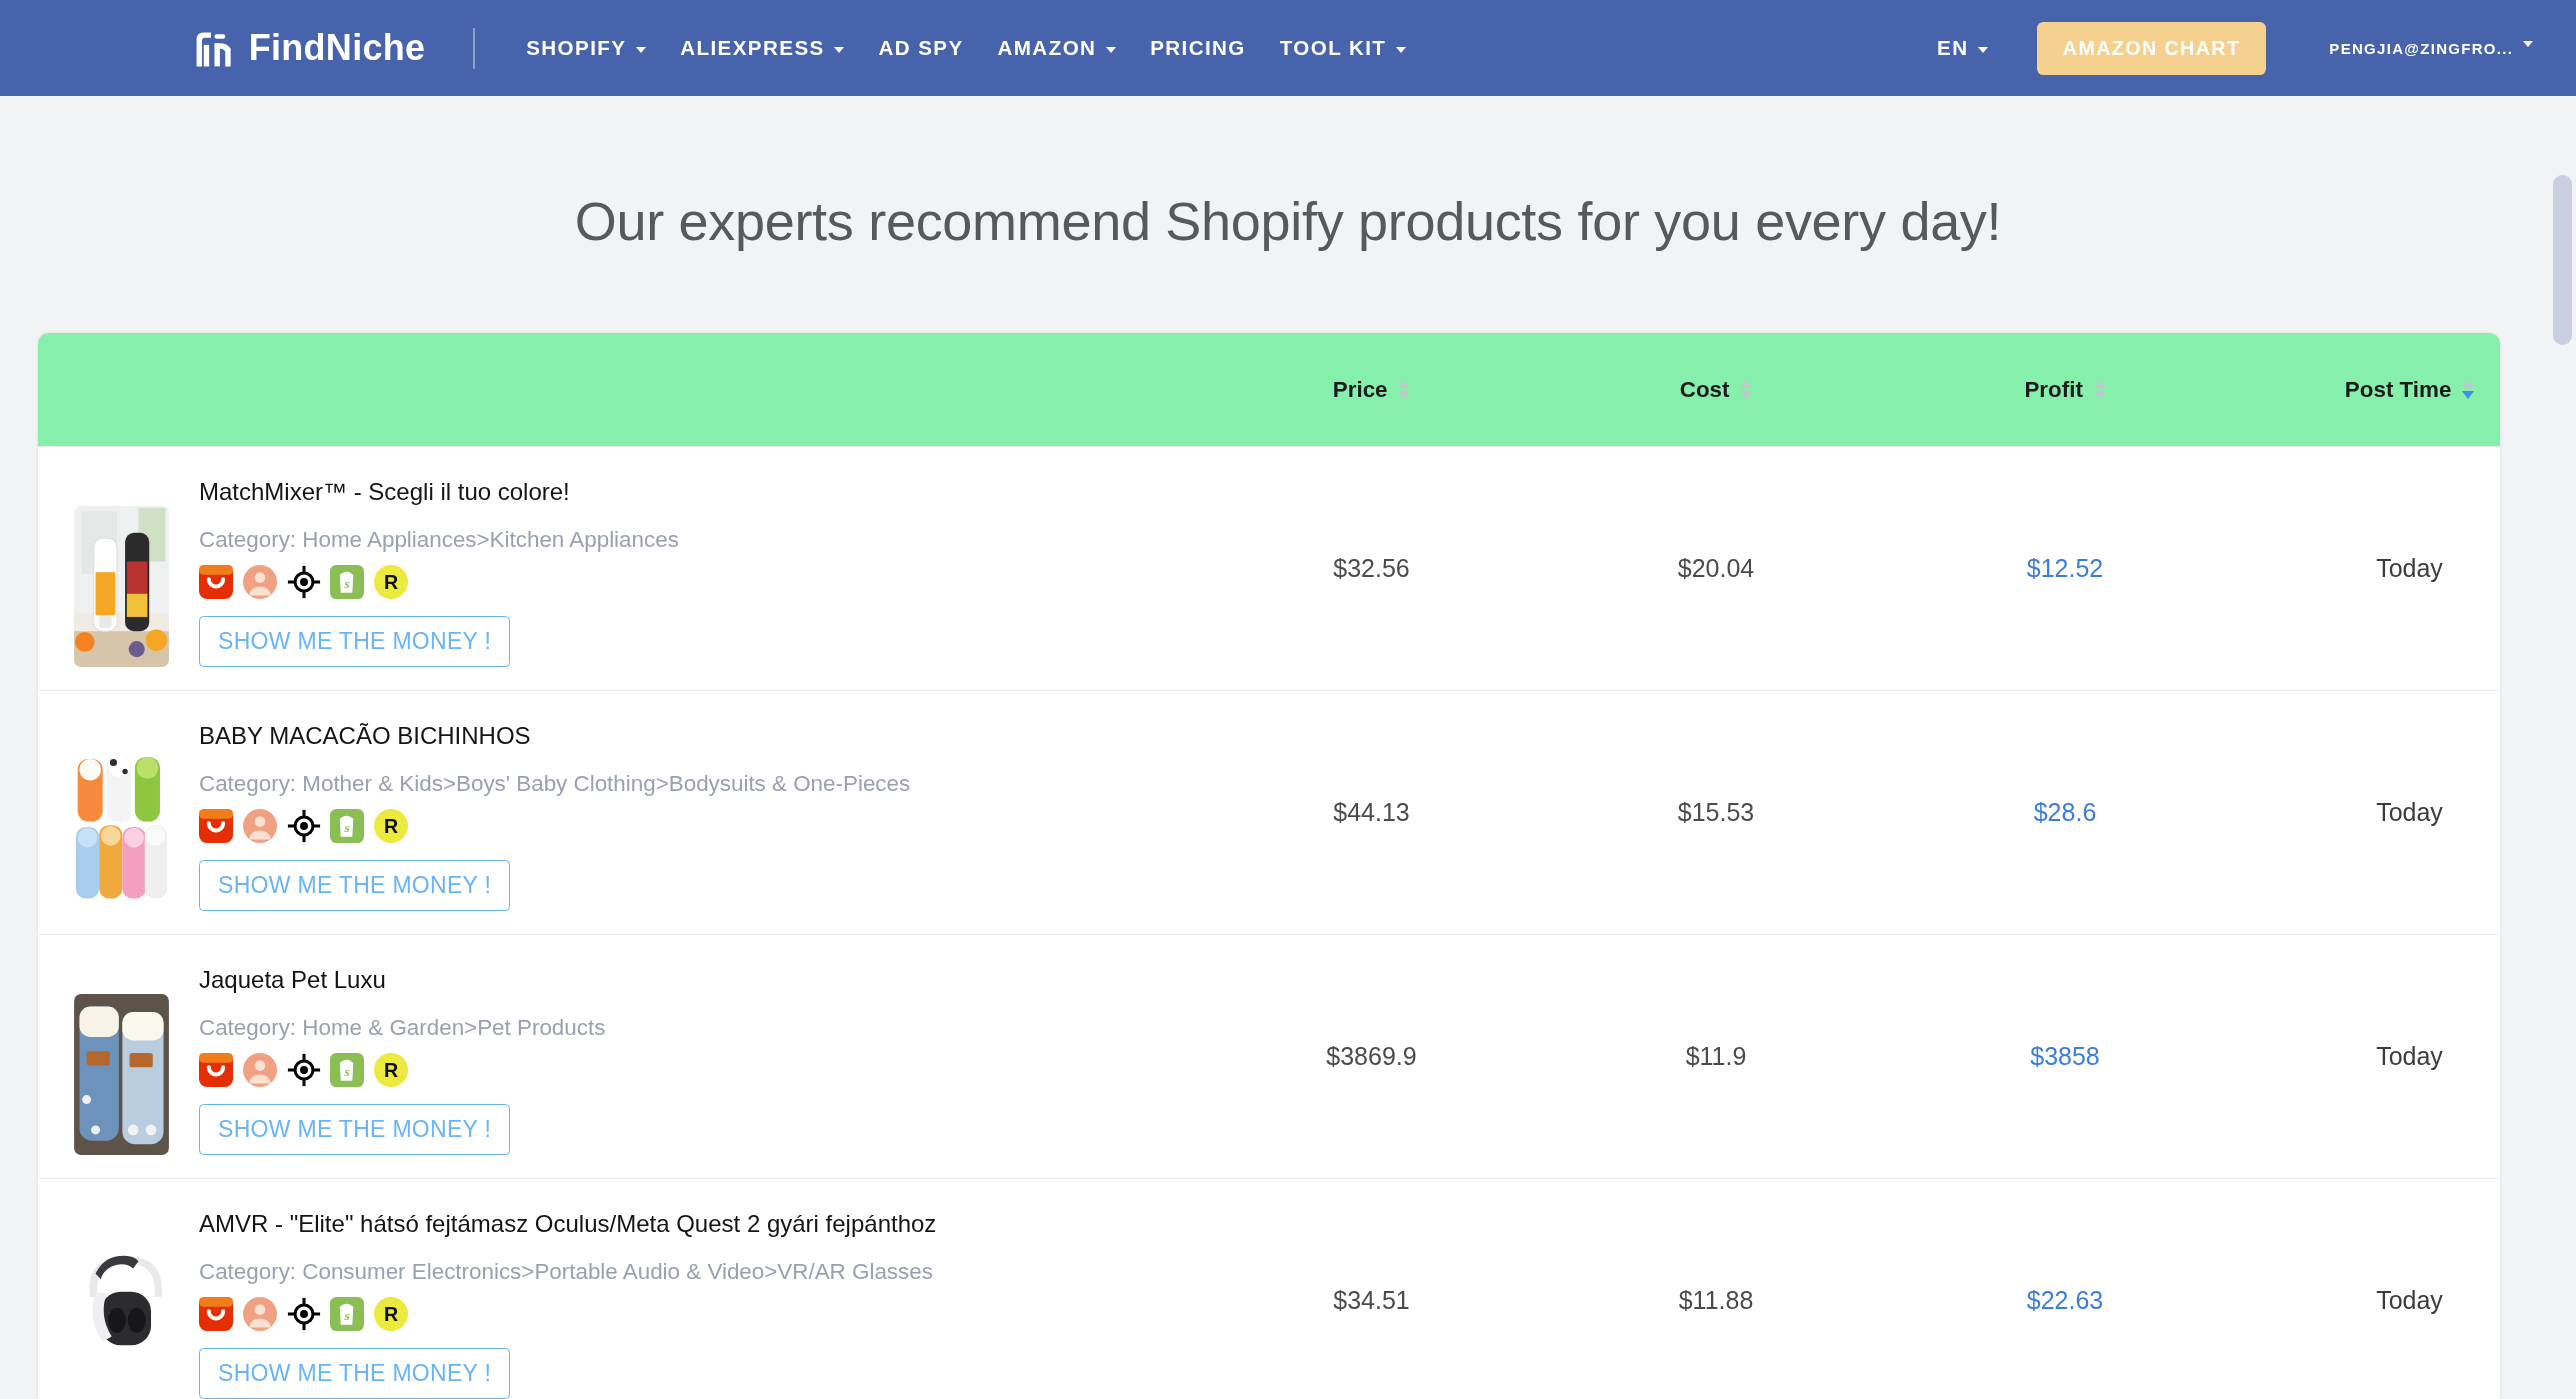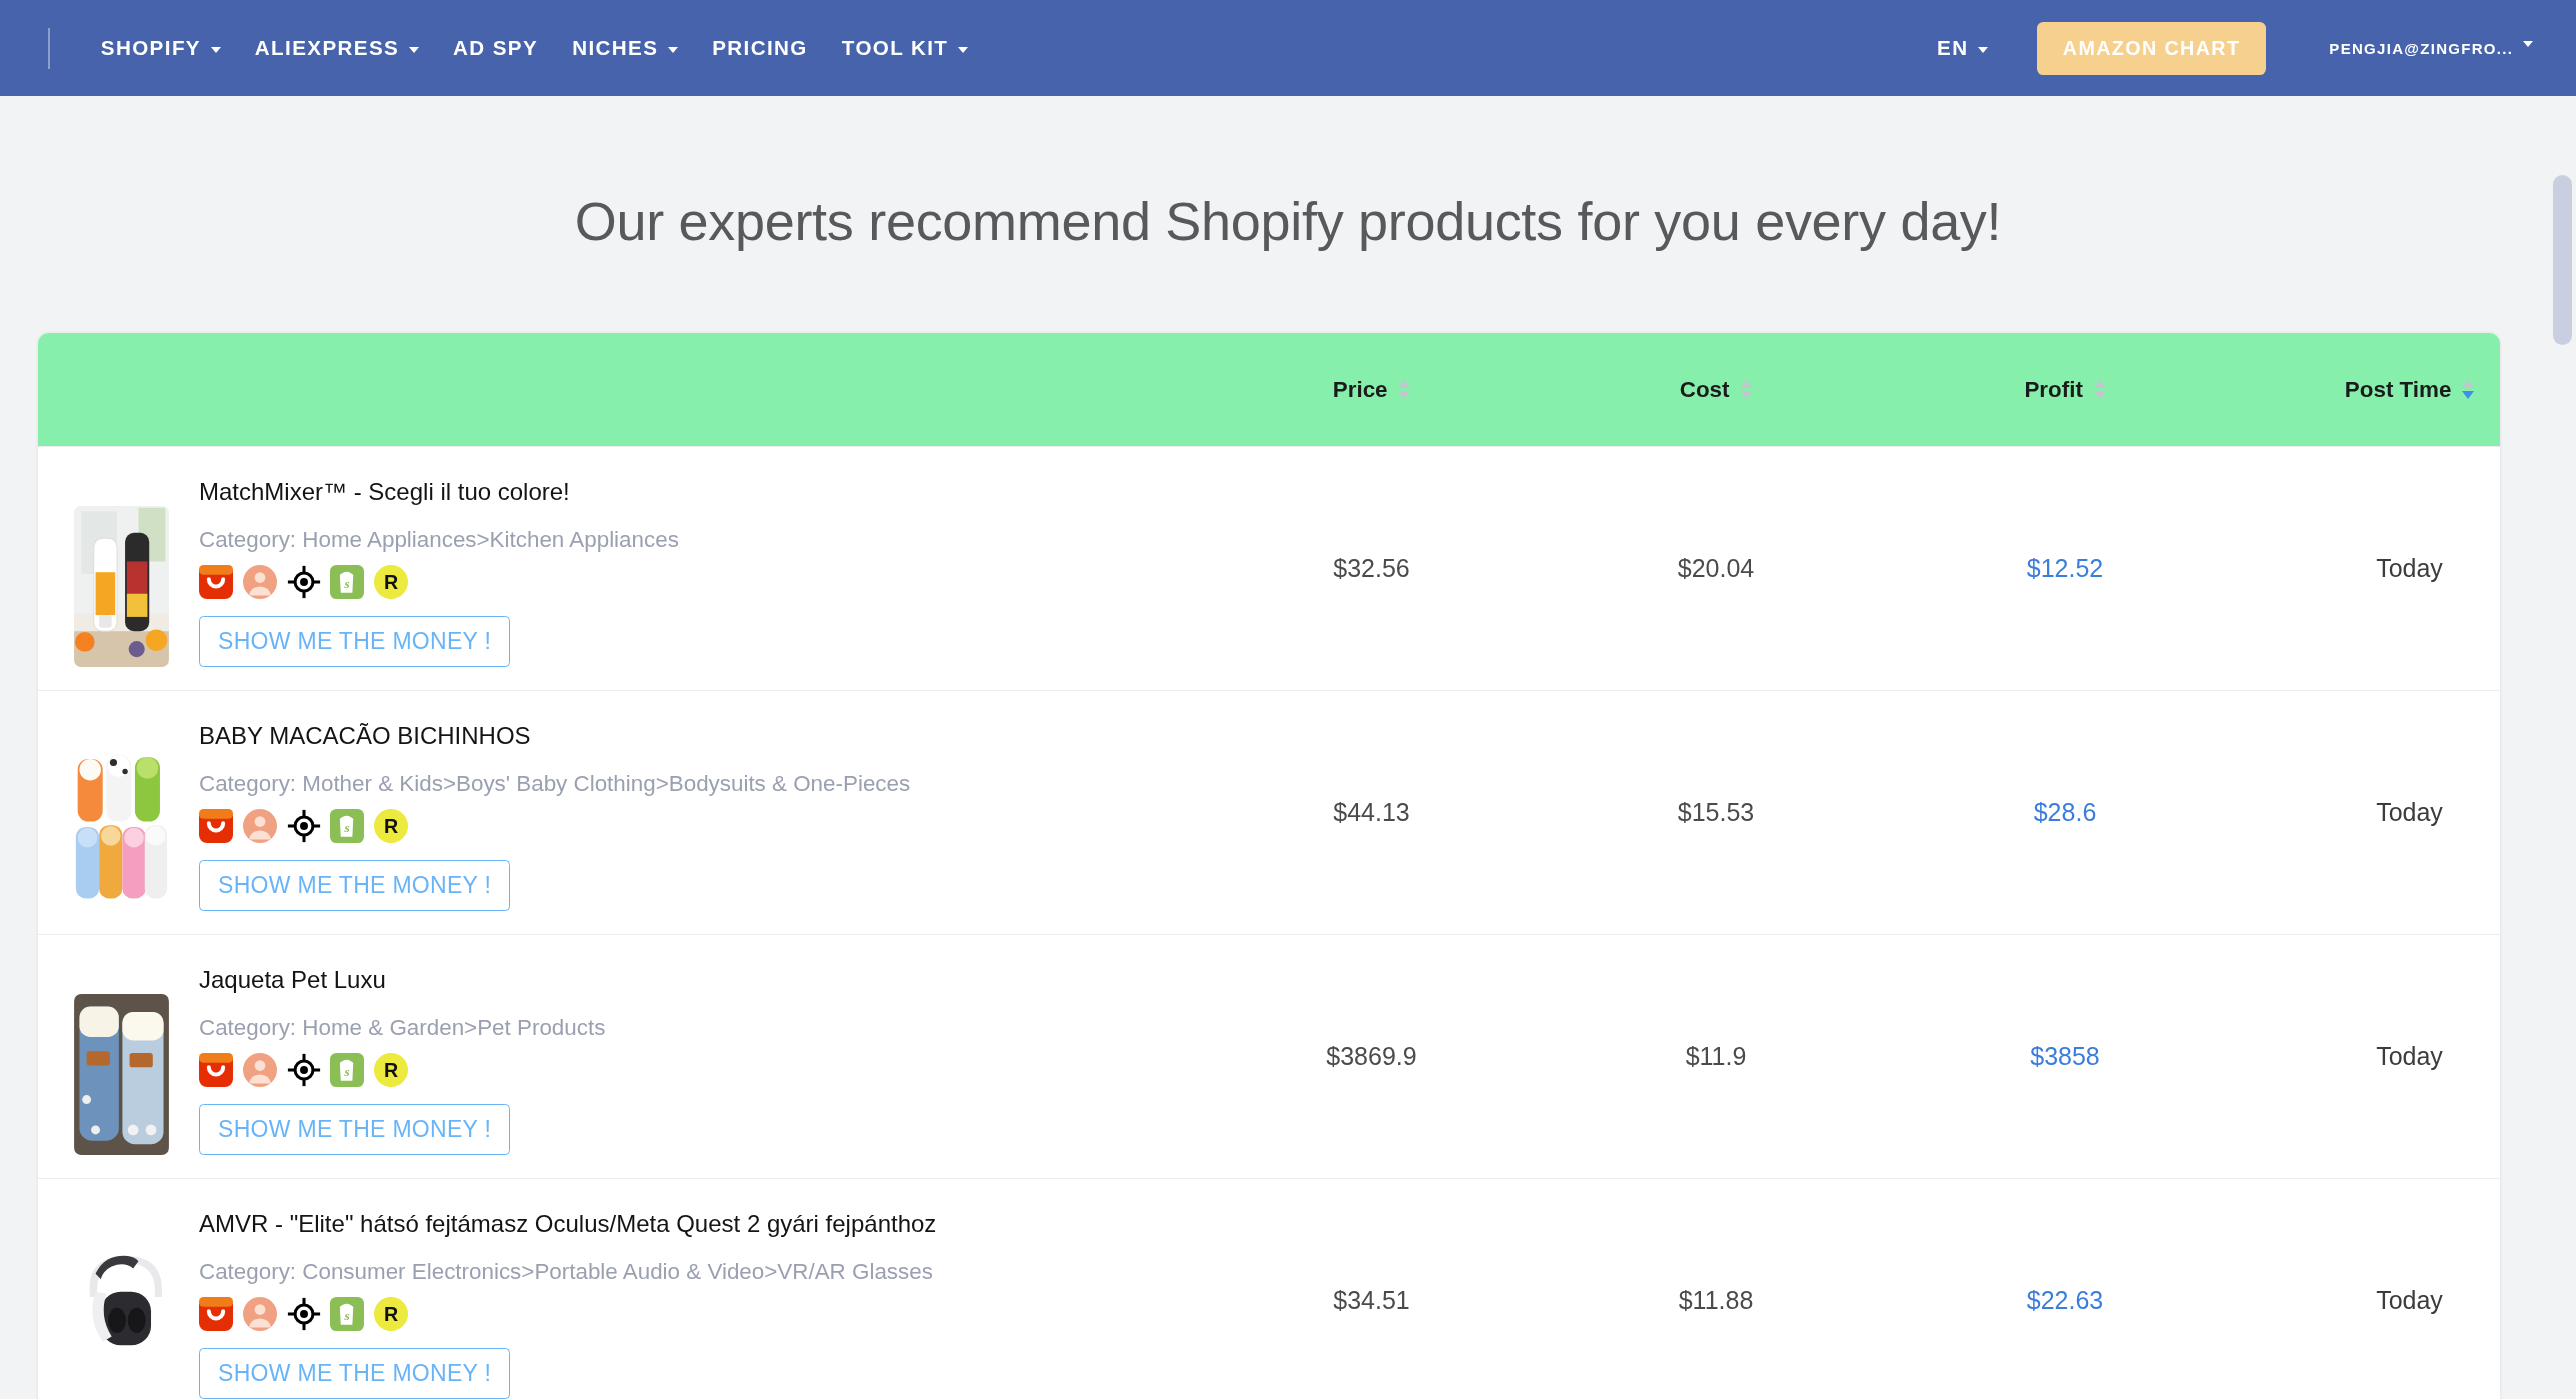"FindNiche" div.brand { html: none -> <div> <span> <svg> <path></path> <rect></rect> <path></path> <path></path> <rect></rect> </svg> </span> <span>FindNiche</span> </div> }
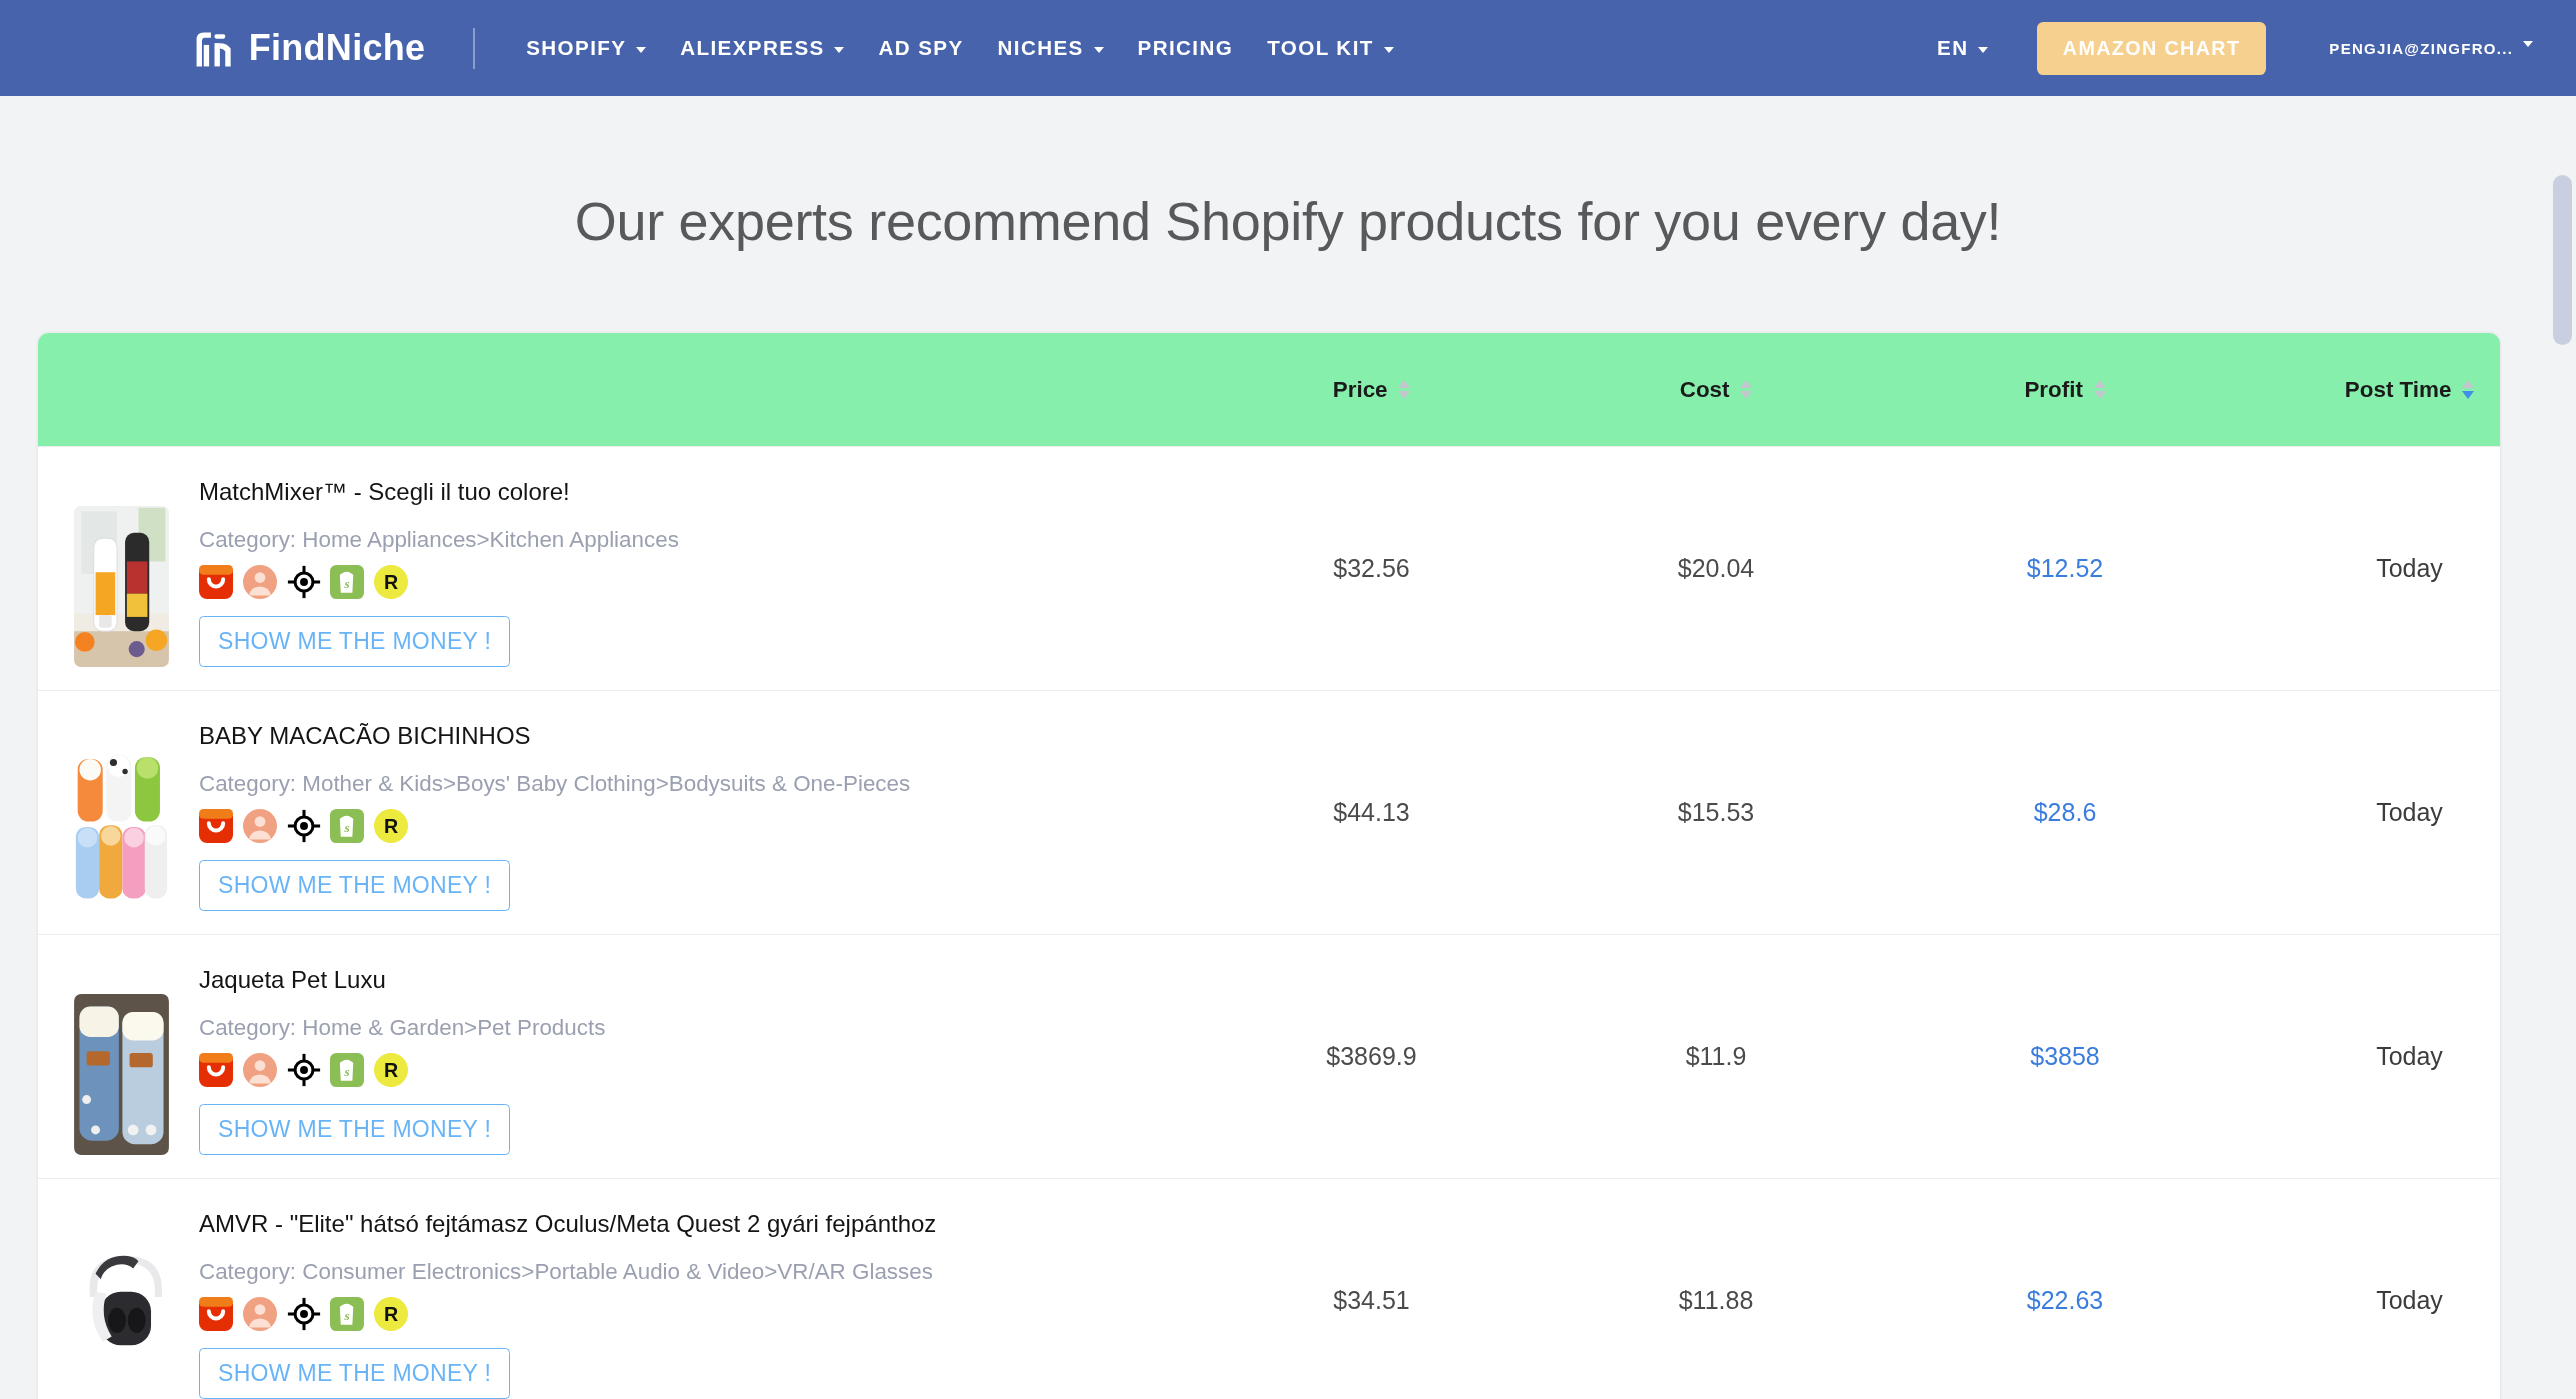"NICHES" span { text: NICHES -> AMAZON }
